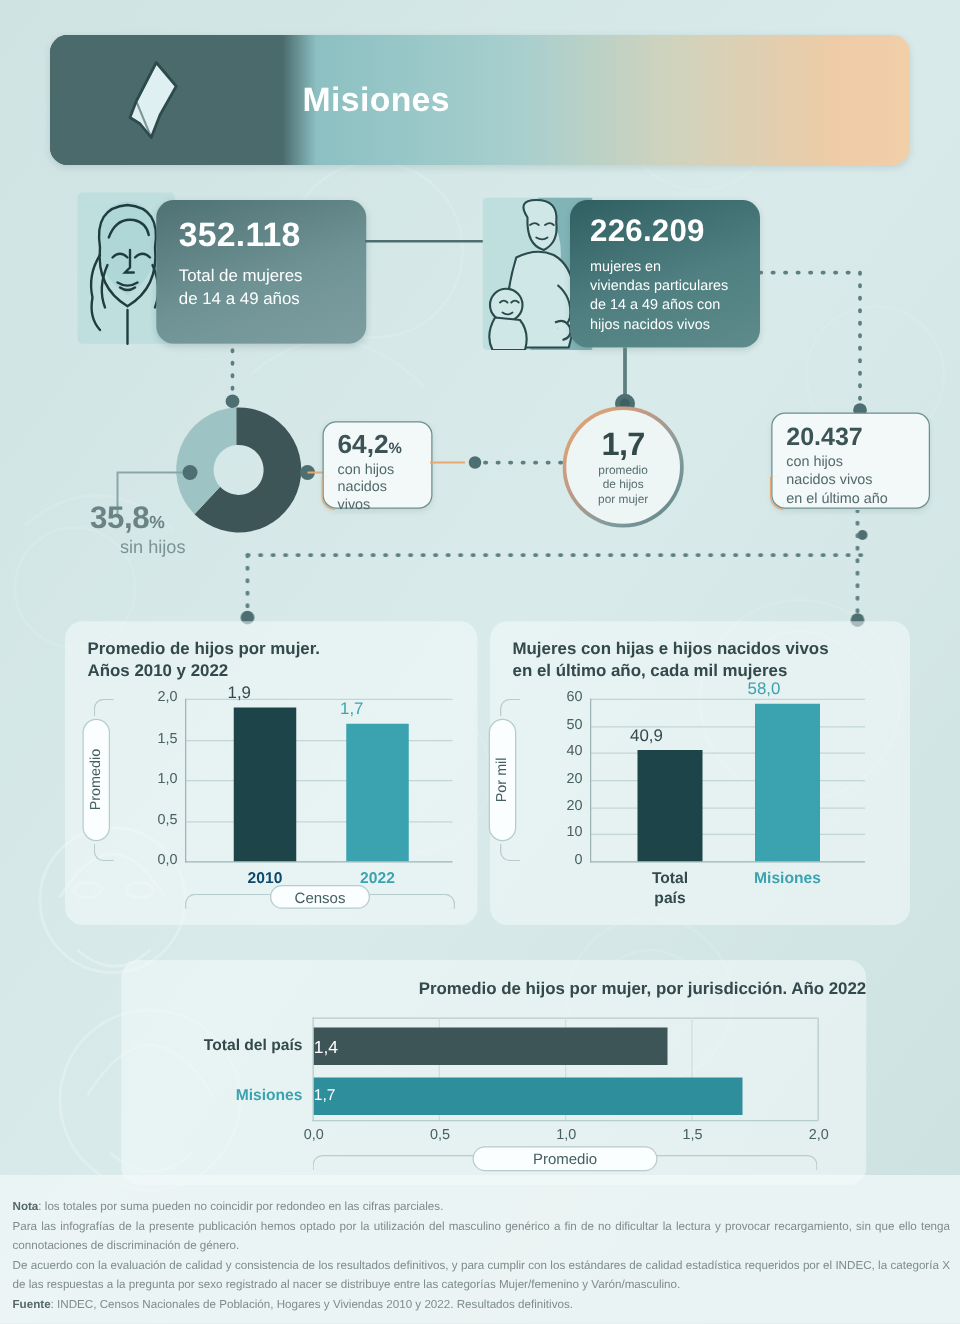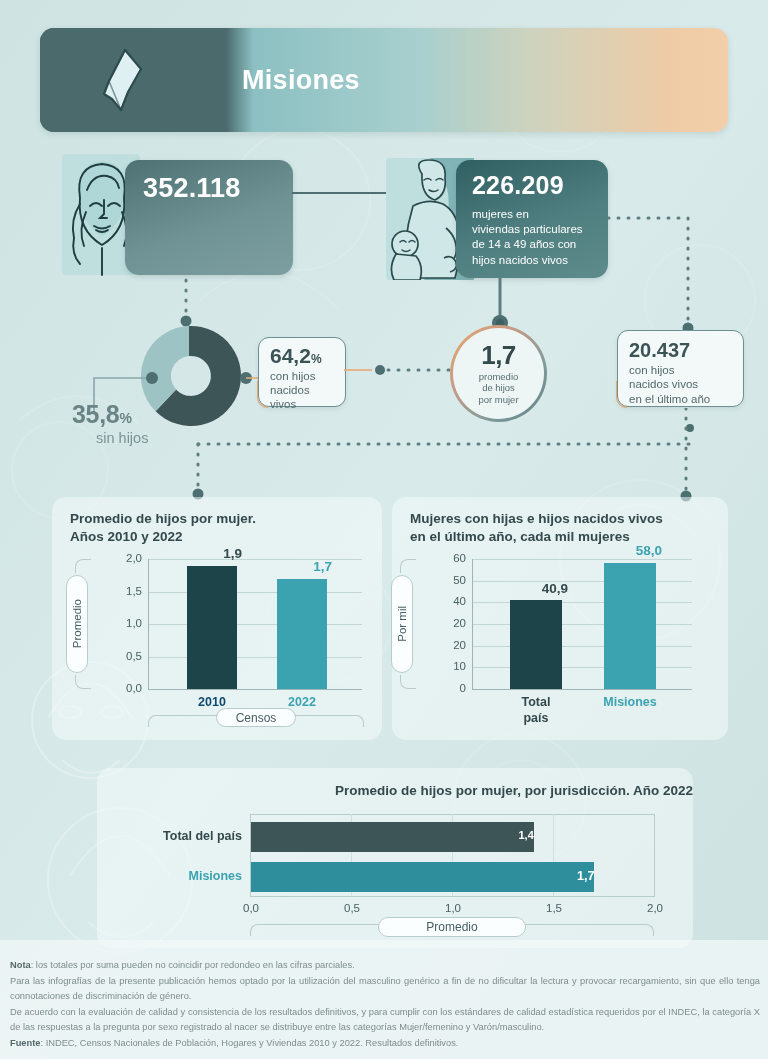"Total de mujeres" div.desc { html: none -> <div>Total de mujeres<br>de 14 a 49 años</div> }
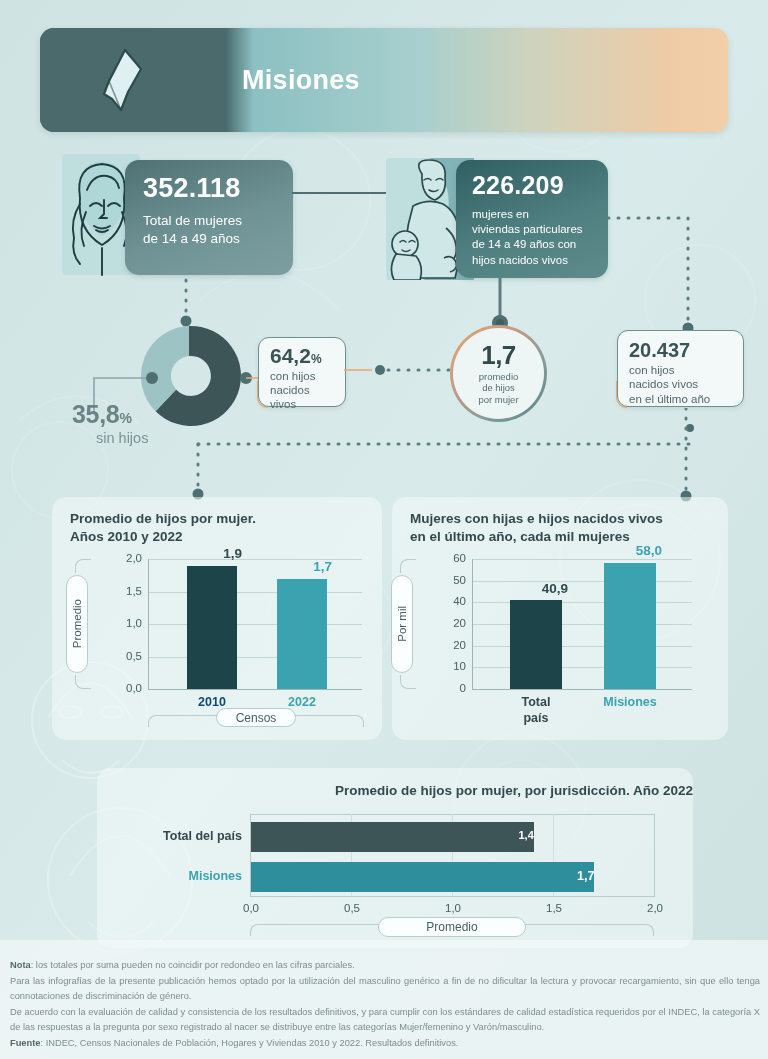"1,9" .val-lbl { font-weight: 700 -> 400; text-align: right -> left }
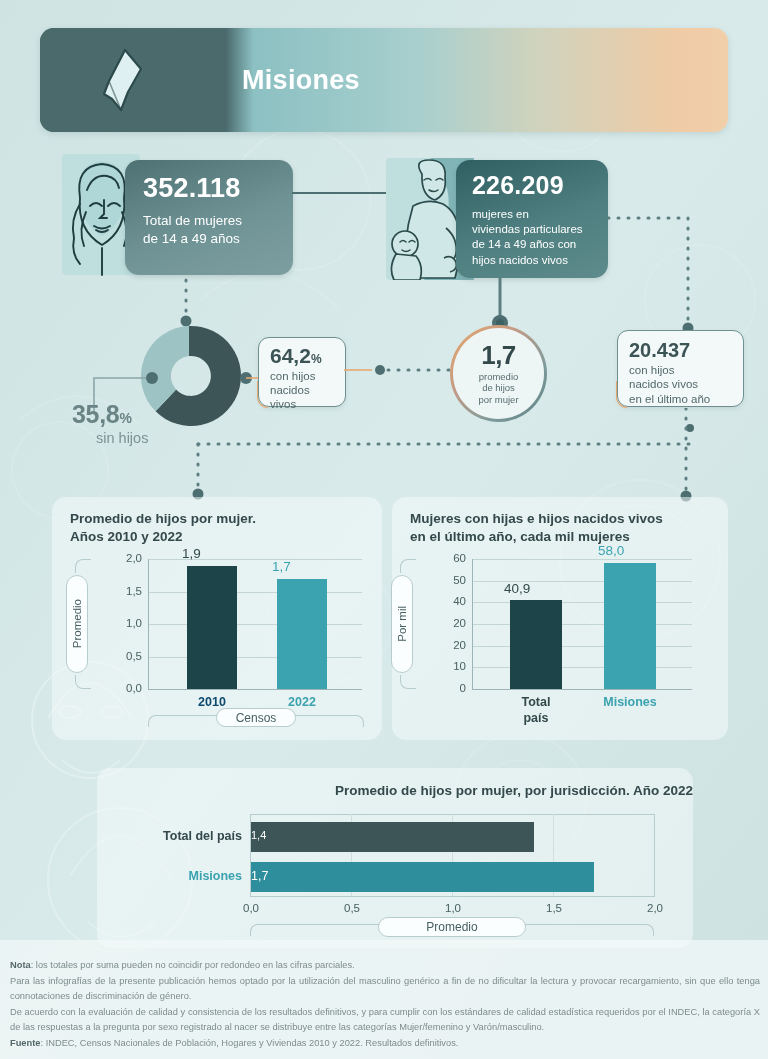"1,4" div.val-lbl { font-size: 11px -> 14px }
